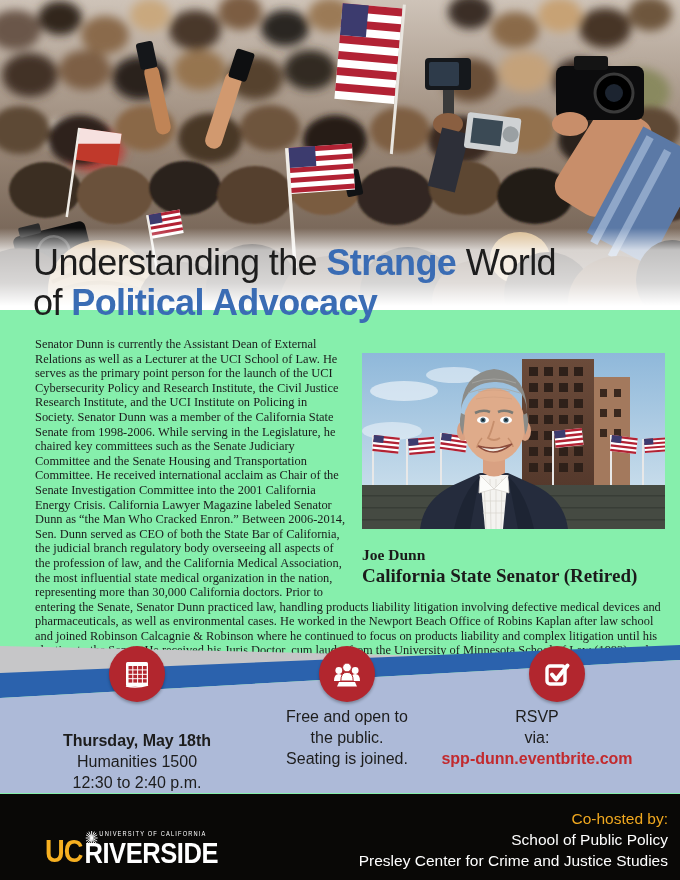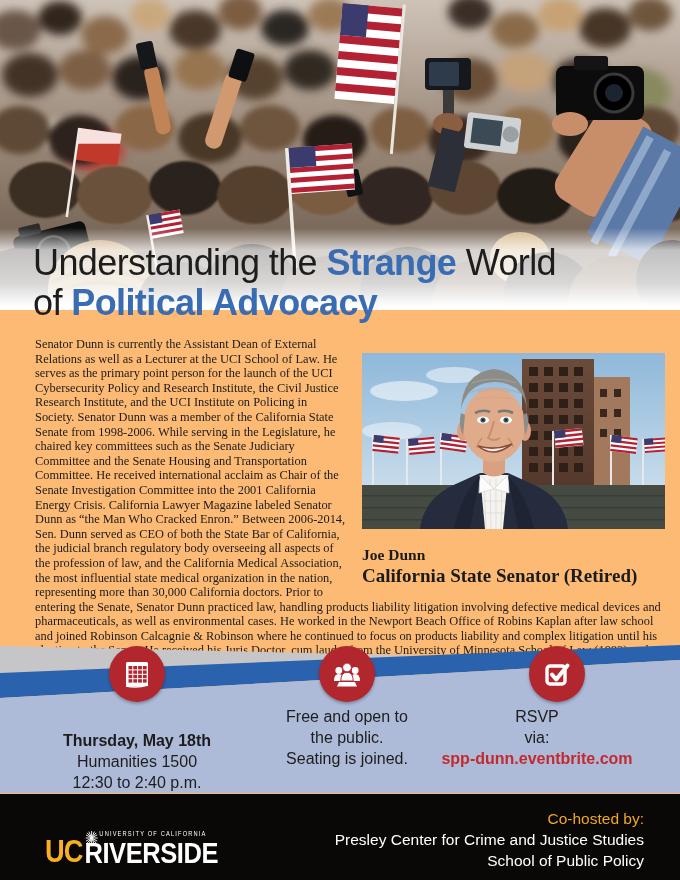"Understanding the Strange World" .flyer { background: #fdba74 -> #86efac }
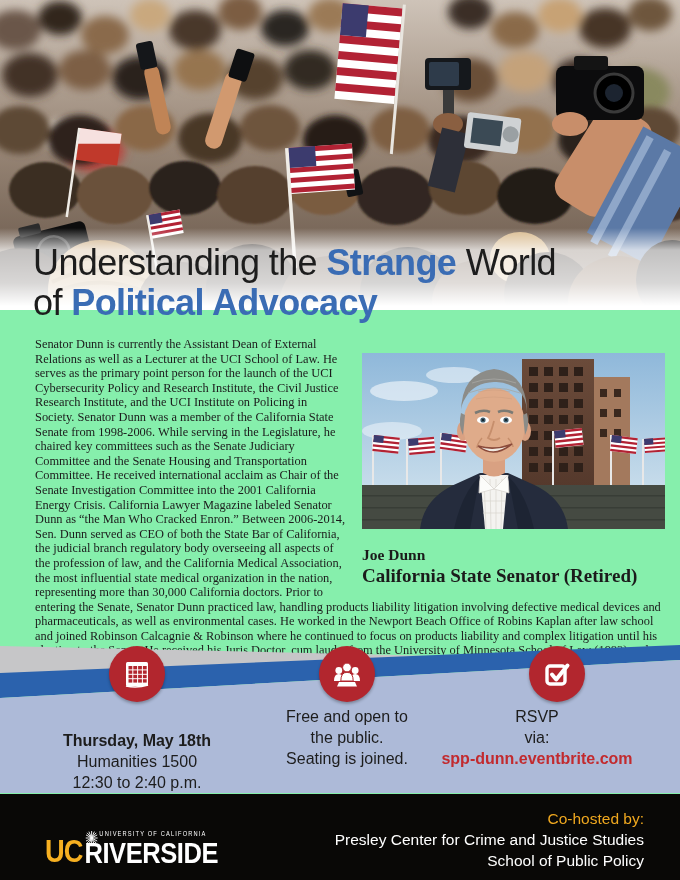"Co-hosted by:" .cohost { right: 36px -> 12px }
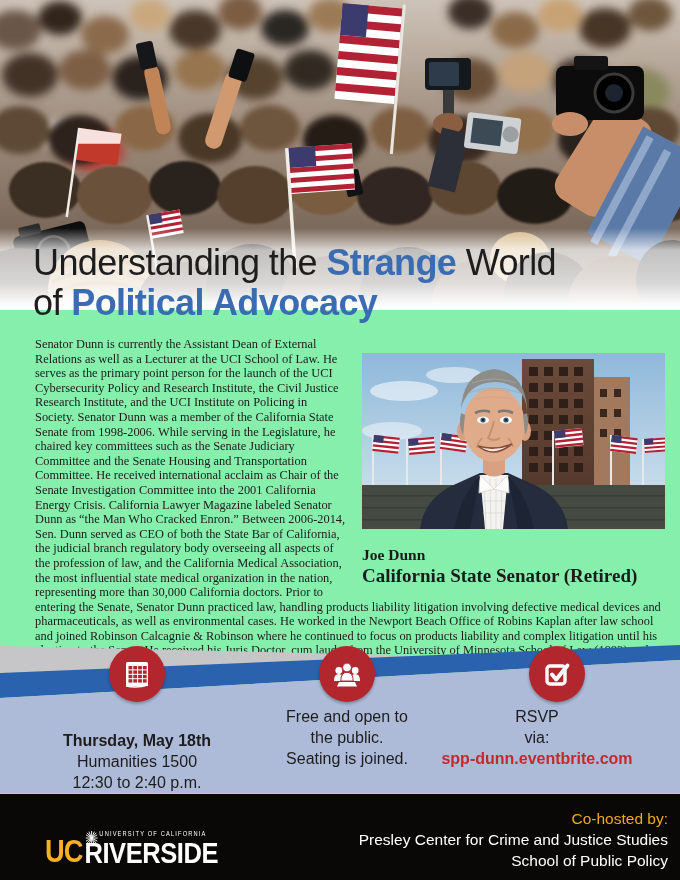"Presley Center for Crime and" div { order: before "School of Public Policy" -> after "School of Public Policy" }
